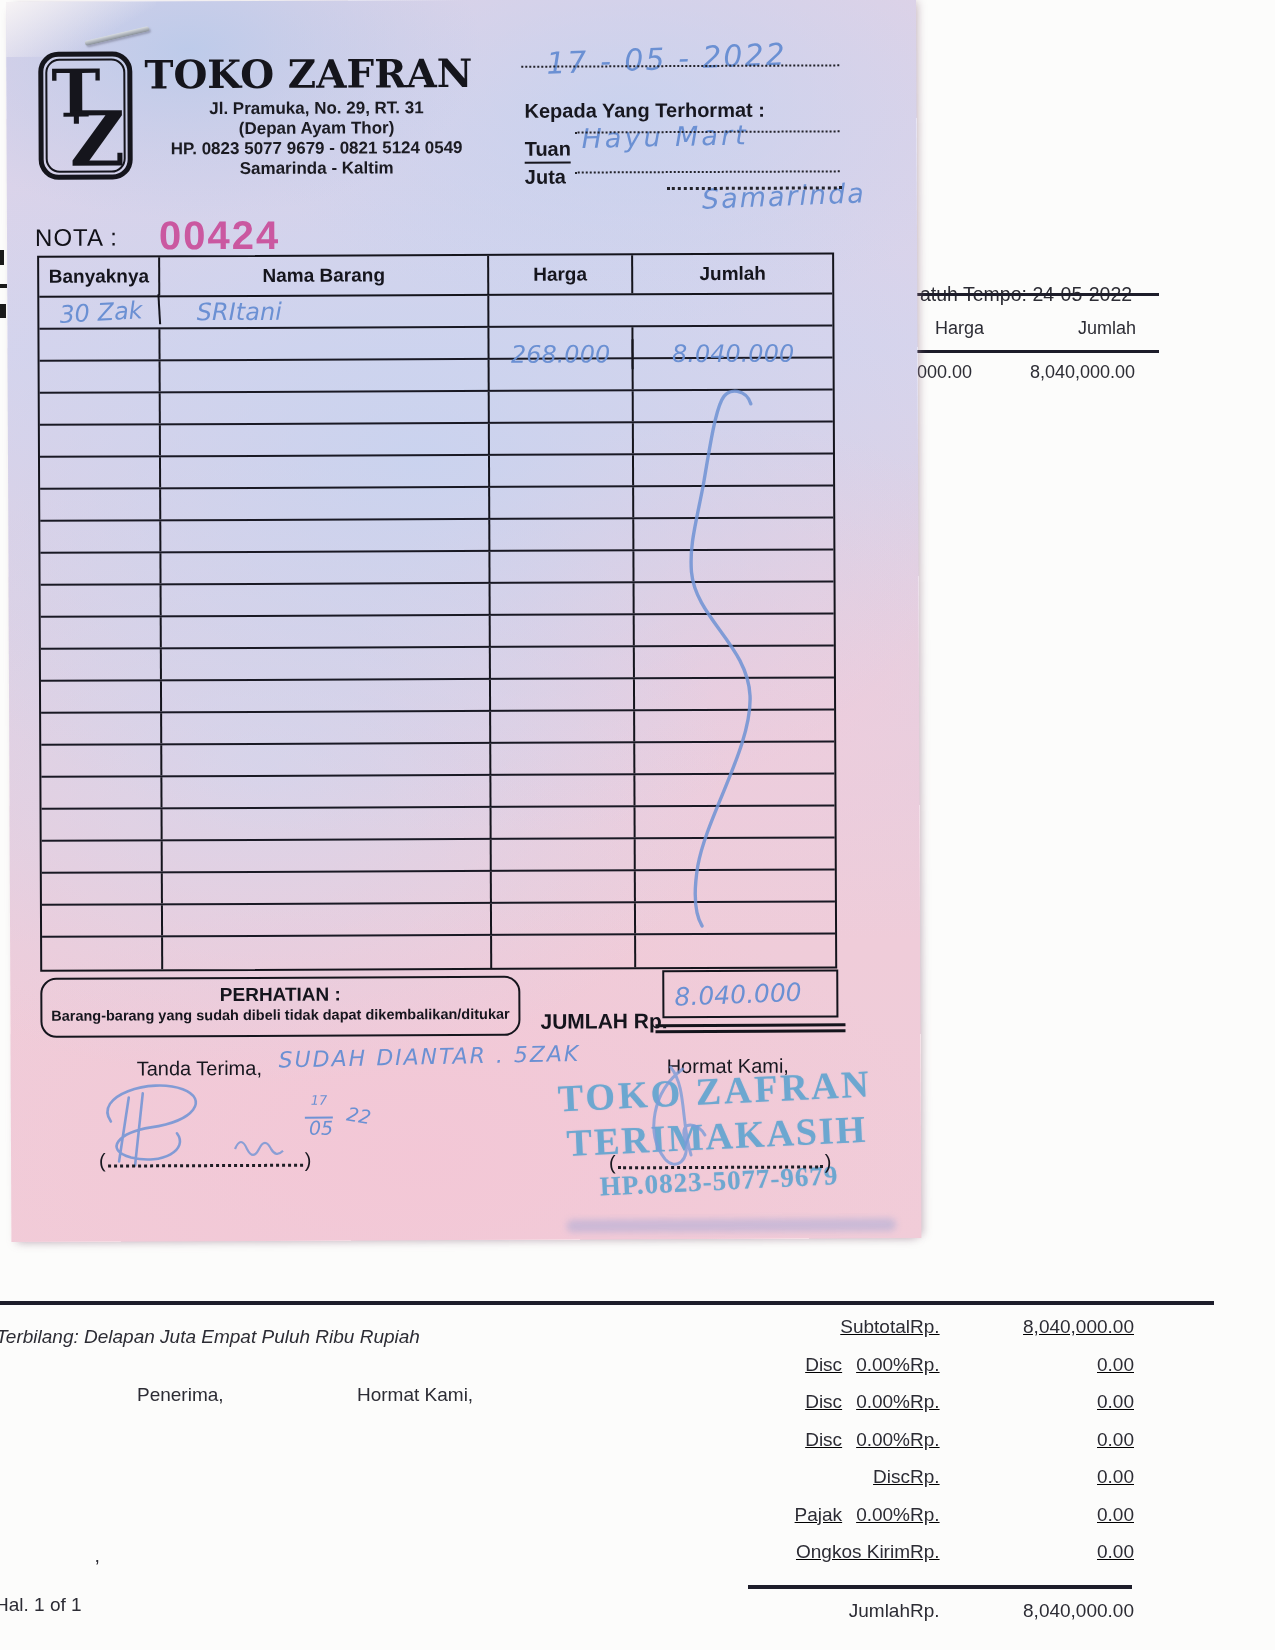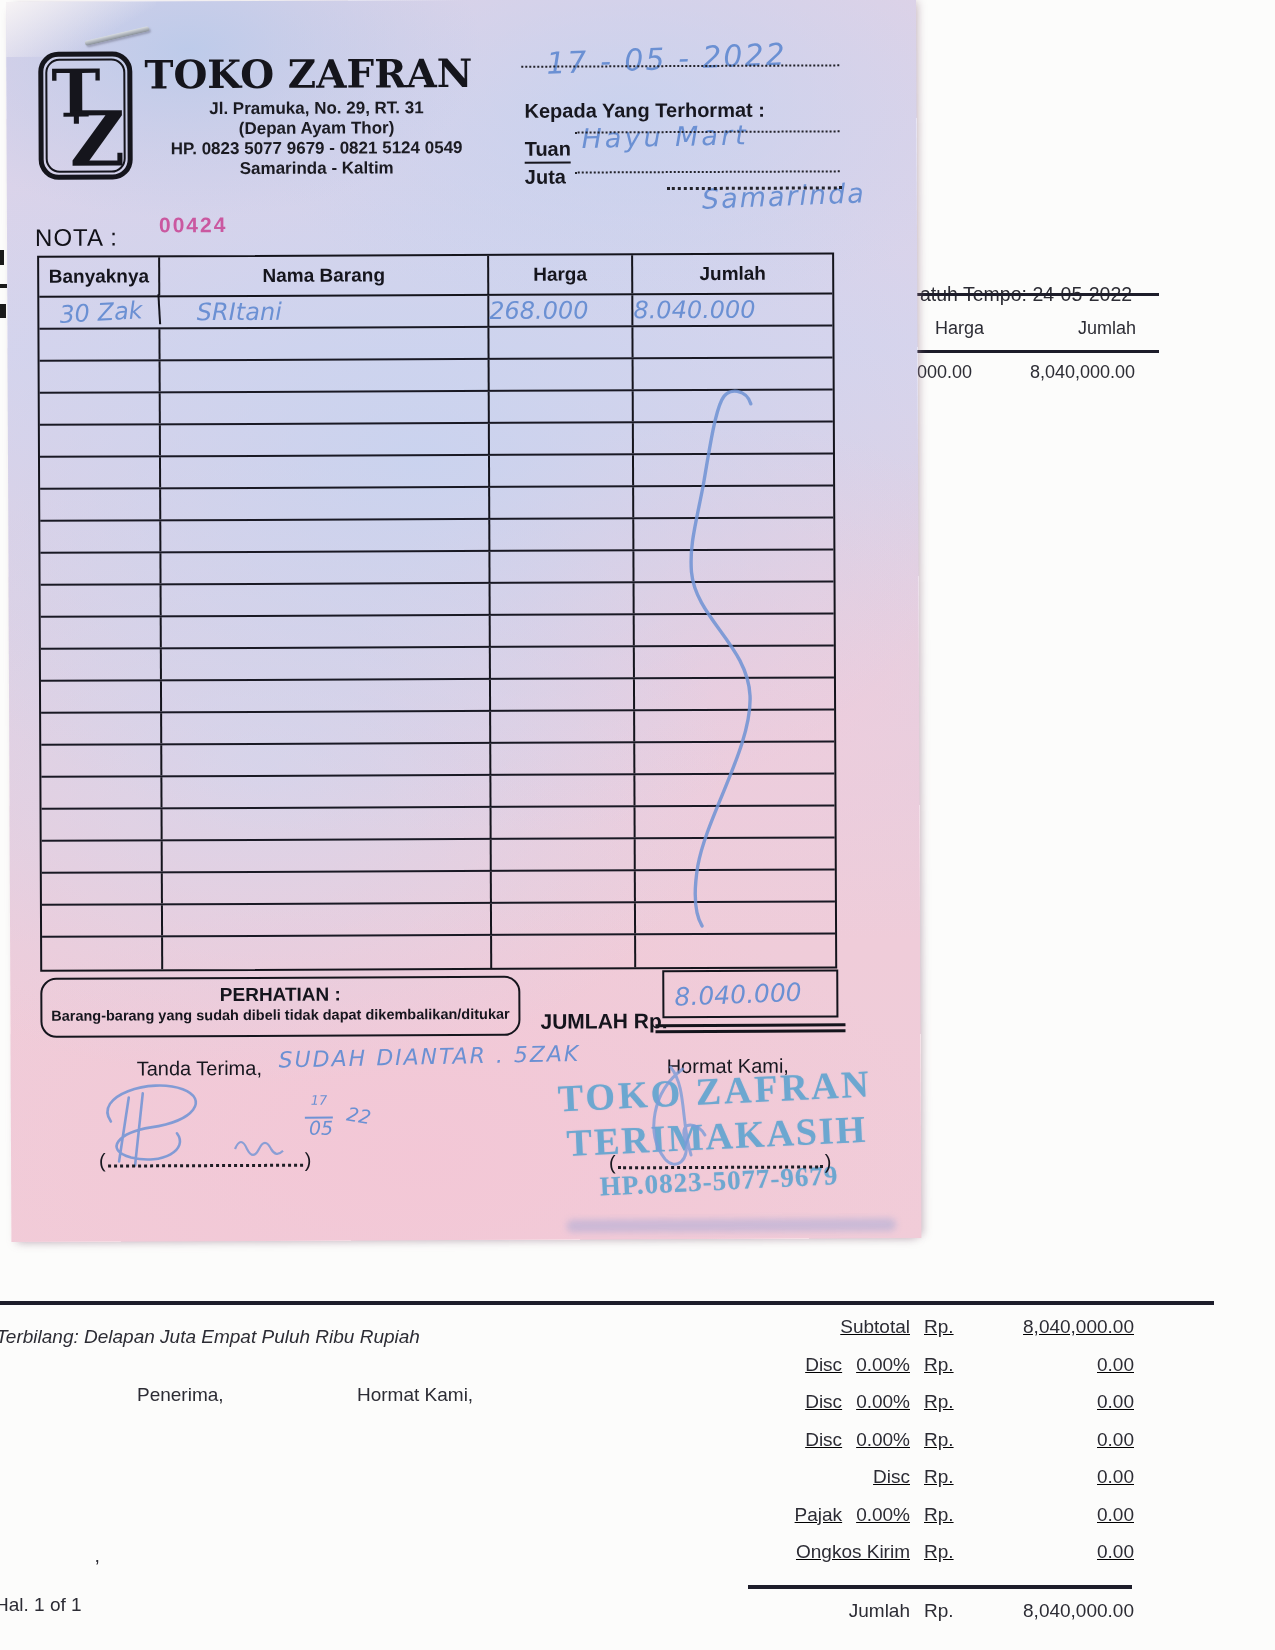"00424" #nota-number { font-size: 21px -> 40px }
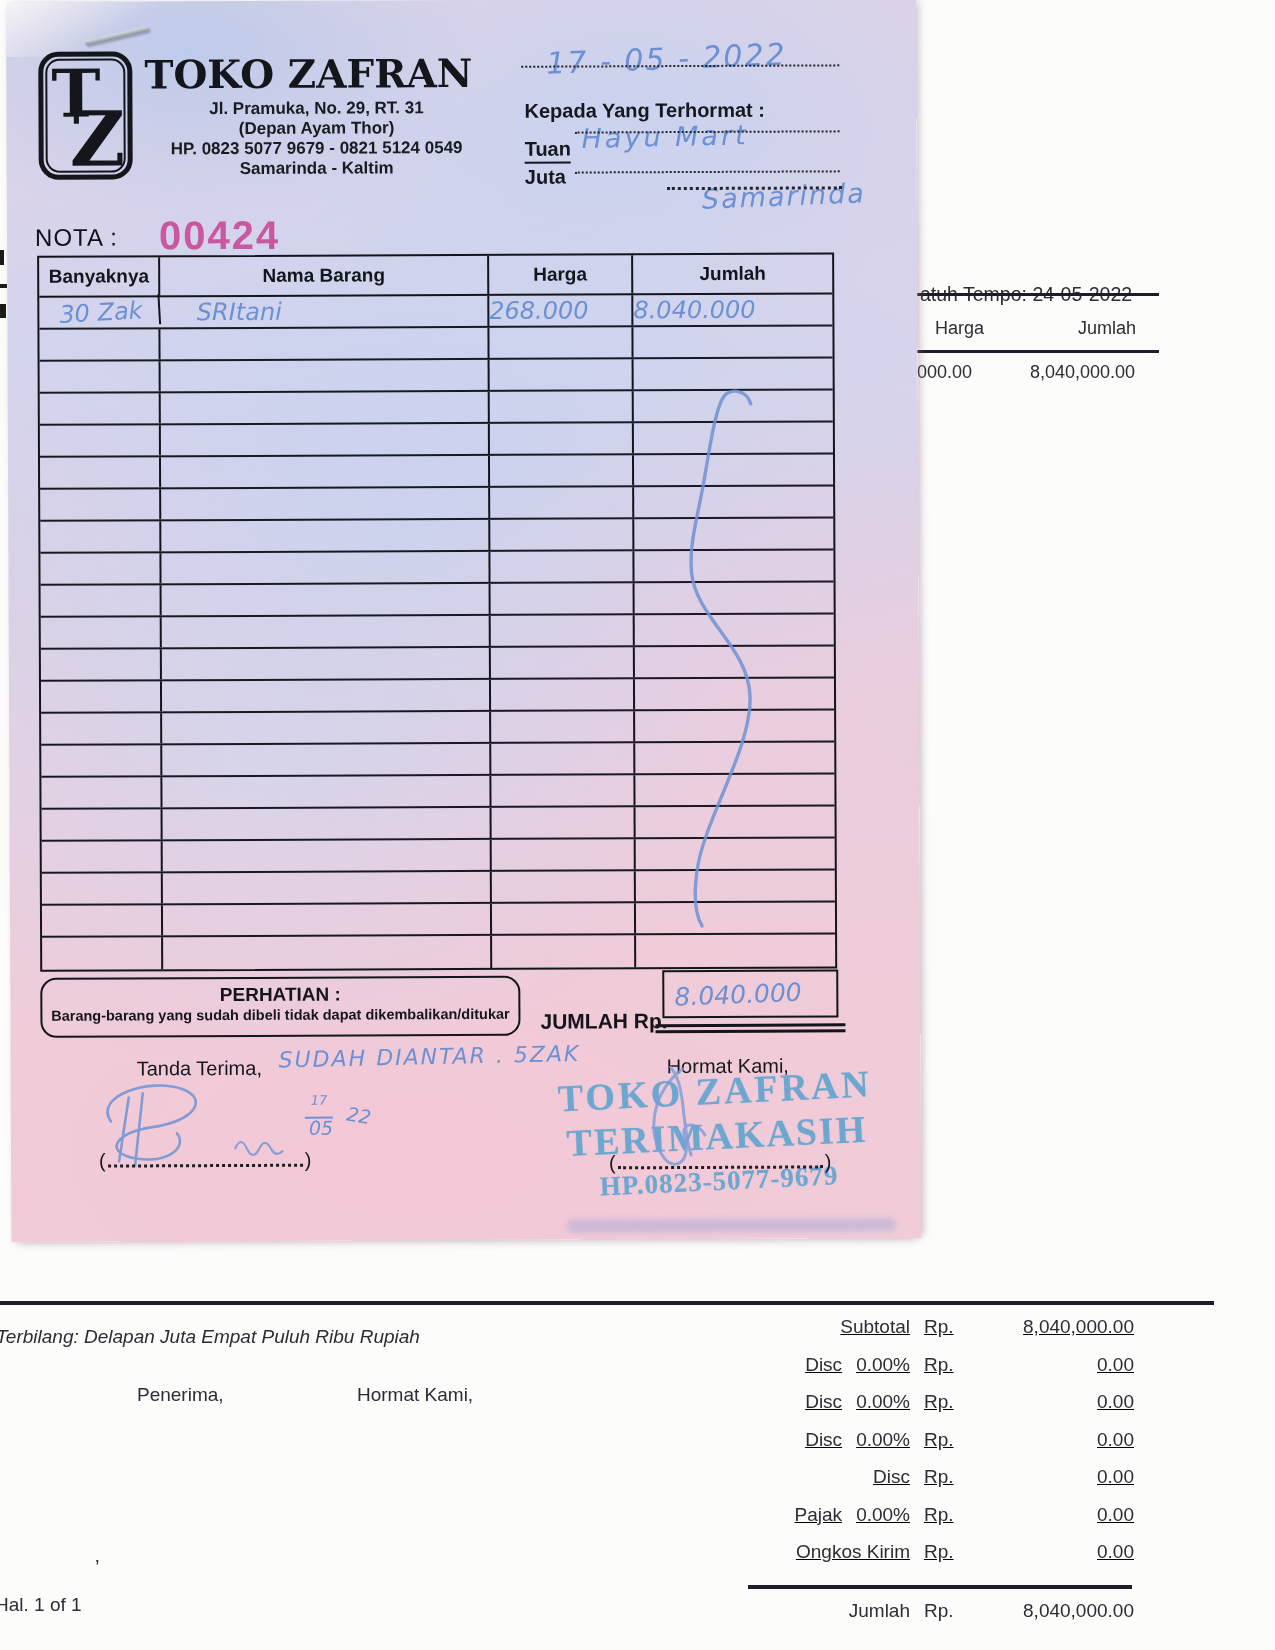"268.000" .c3.hw, .c4.hw { margin-top: none -> 44px; text-align: left -> center }
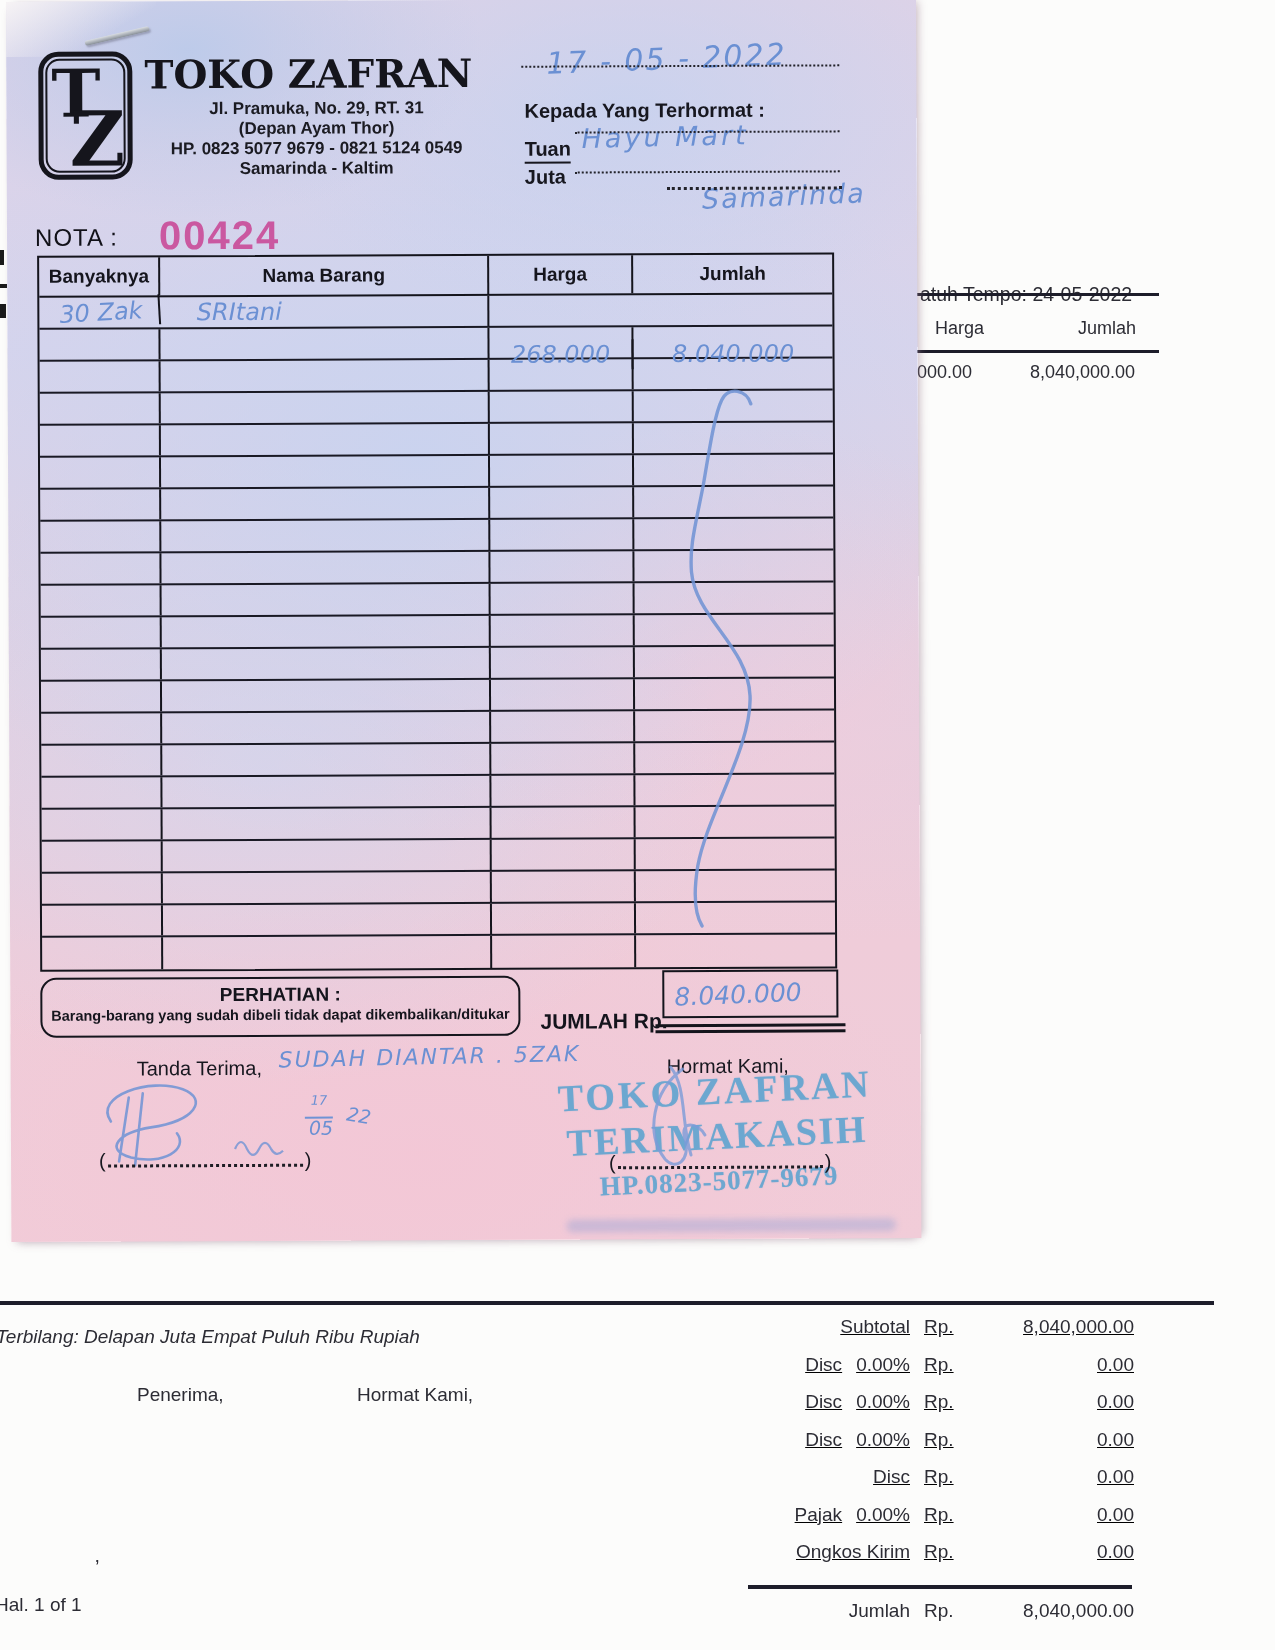"Rp." .scur { margin-left: 14px -> none }
